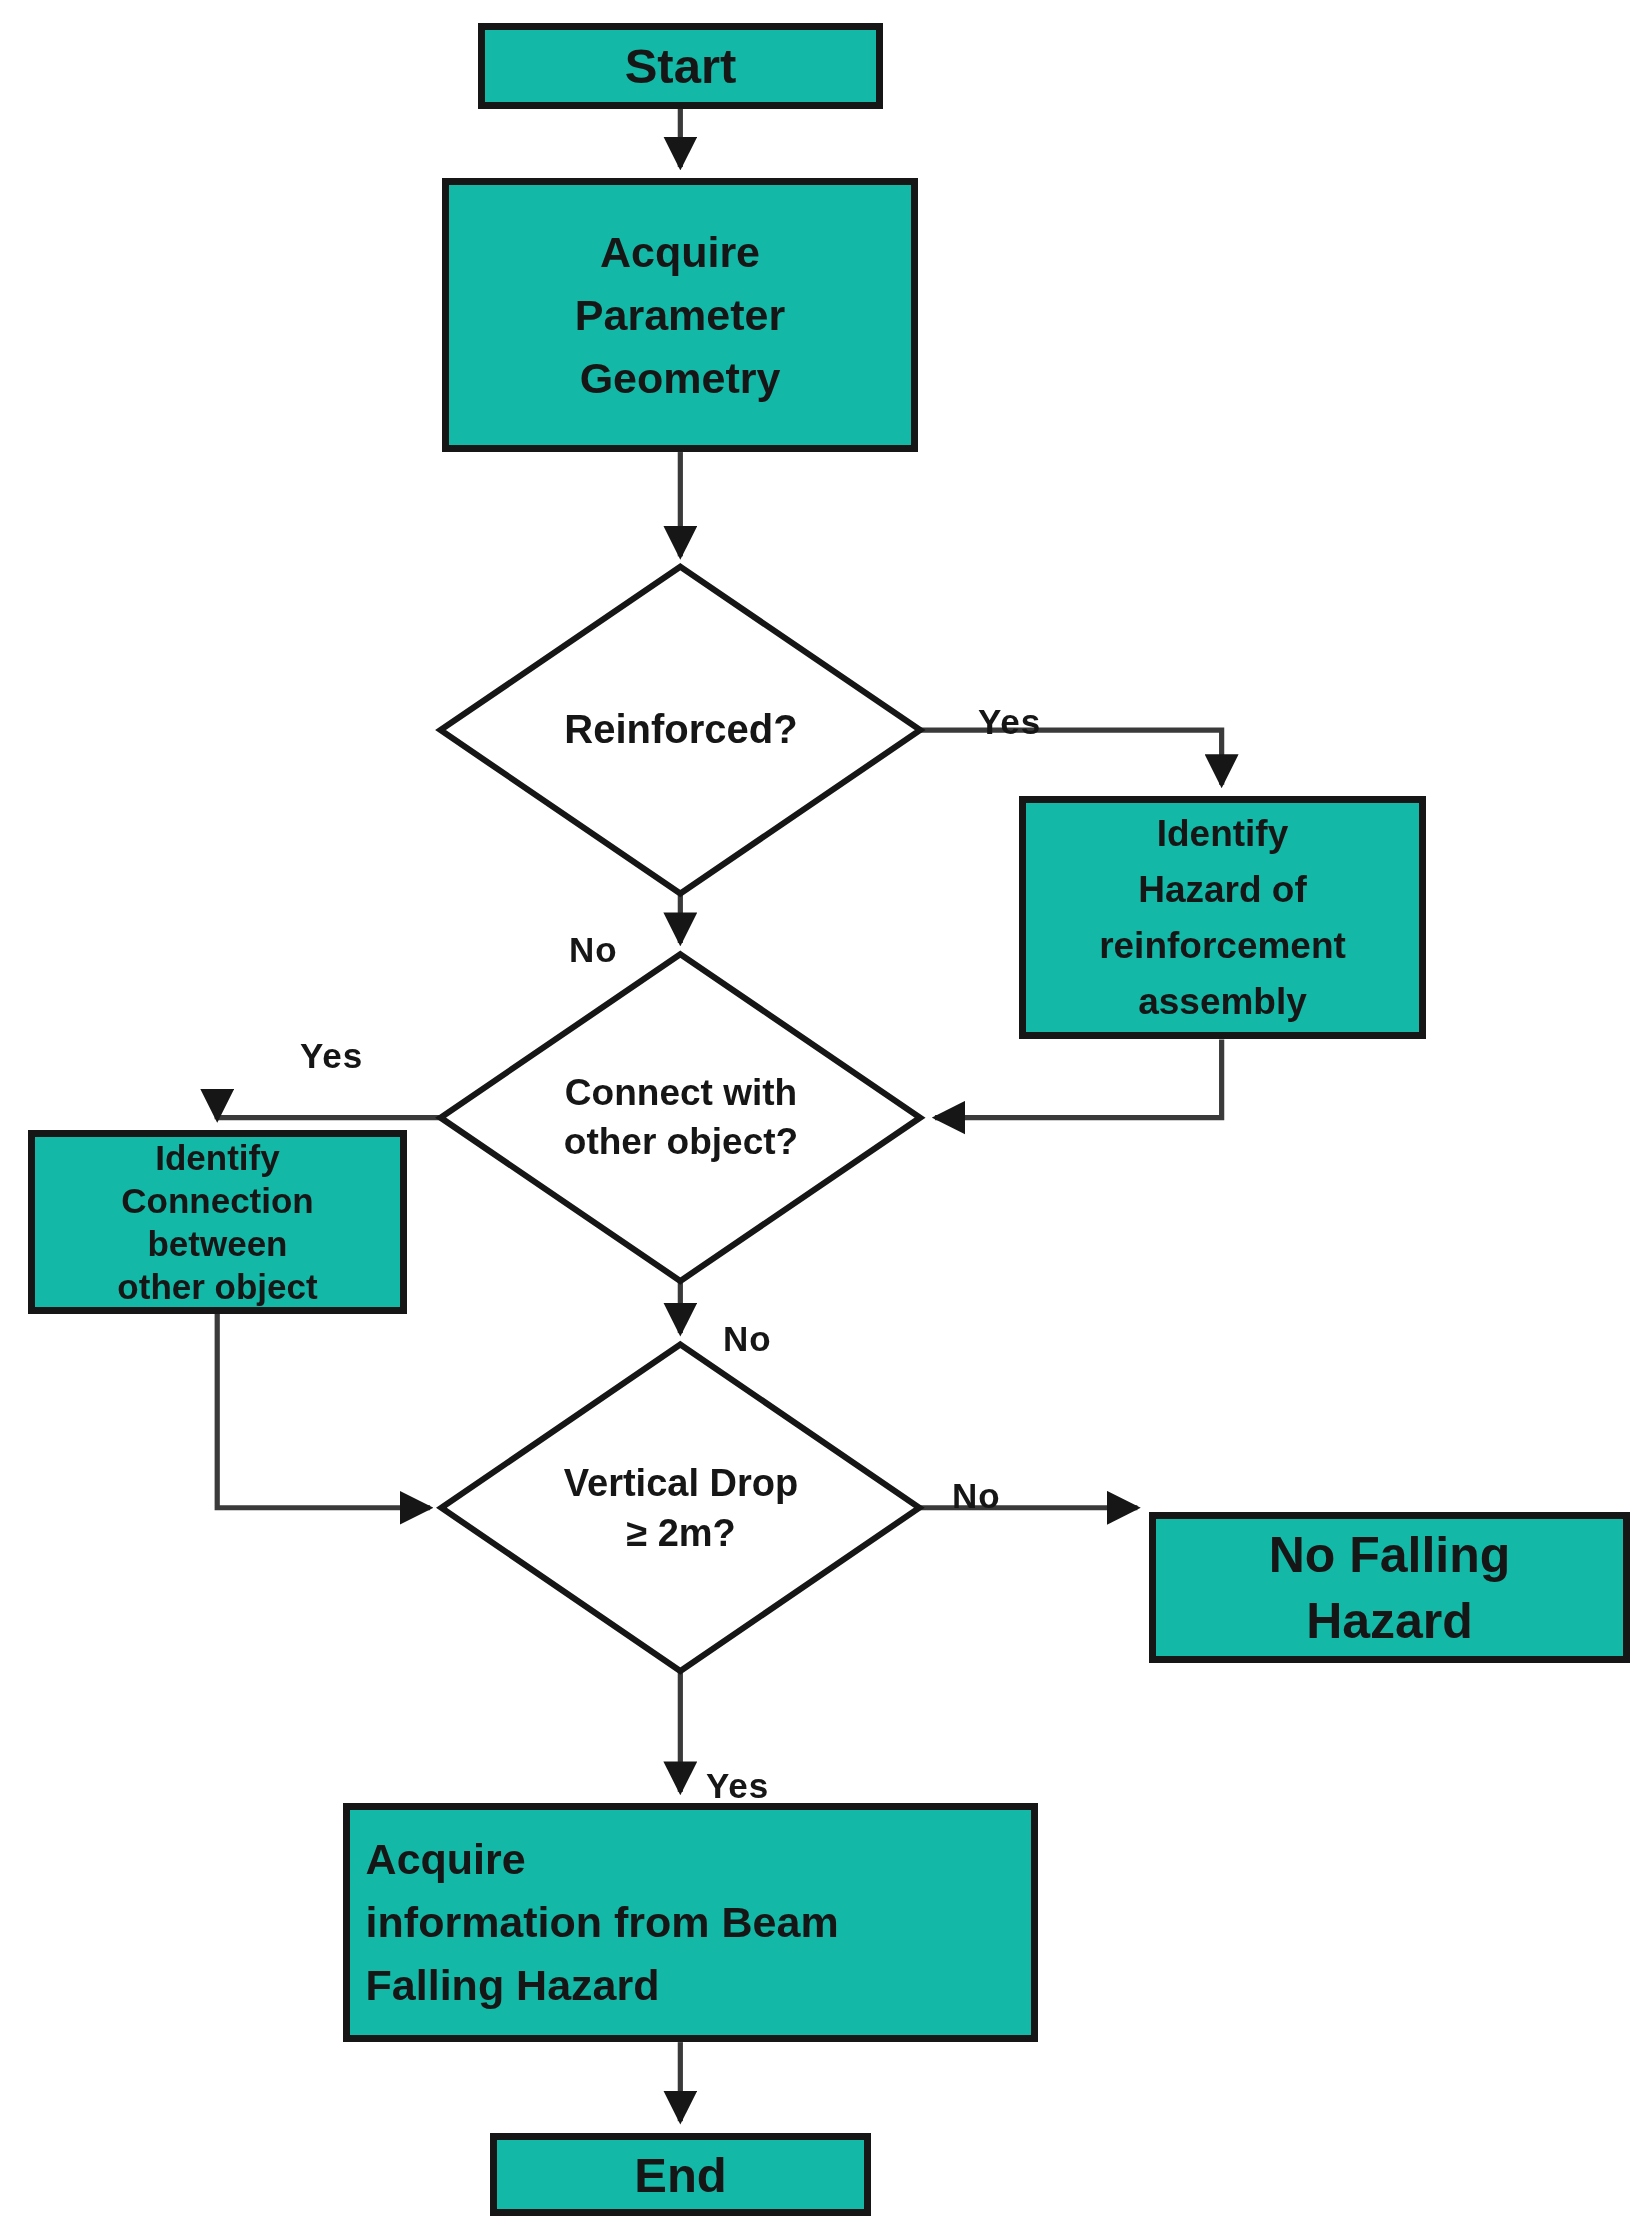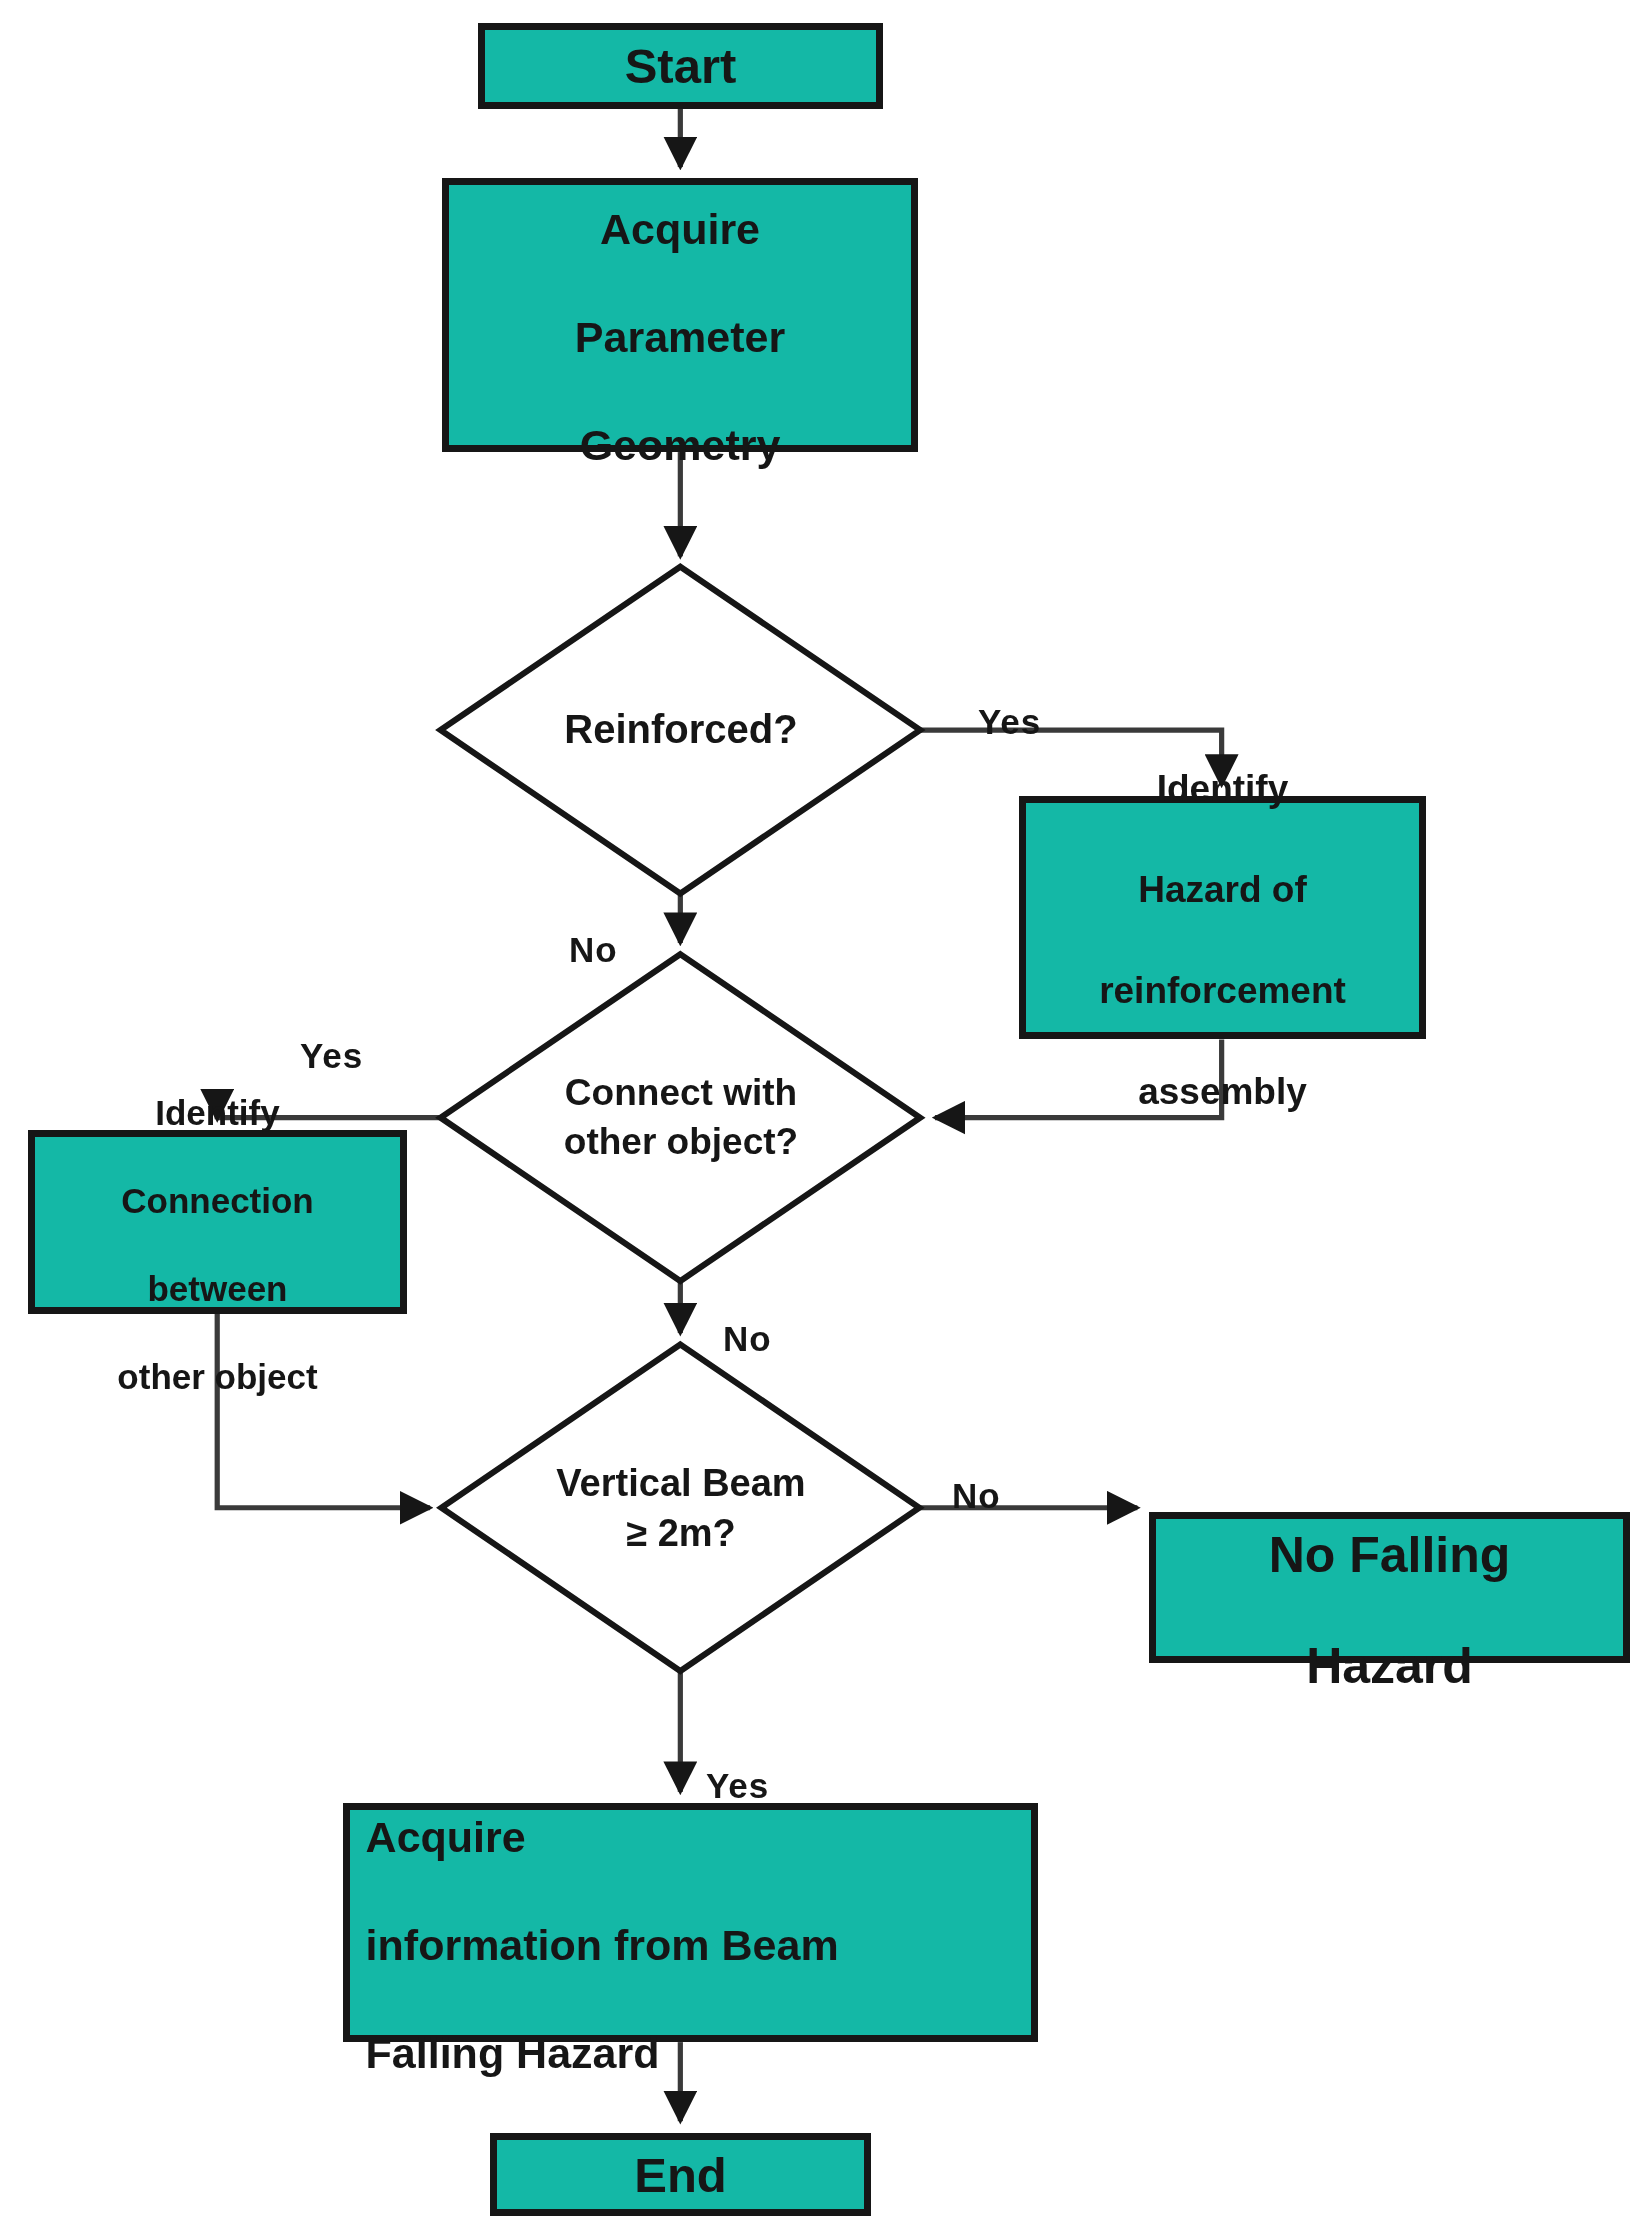"Acquire" .node .stack span { margin-top: 45px -> none }
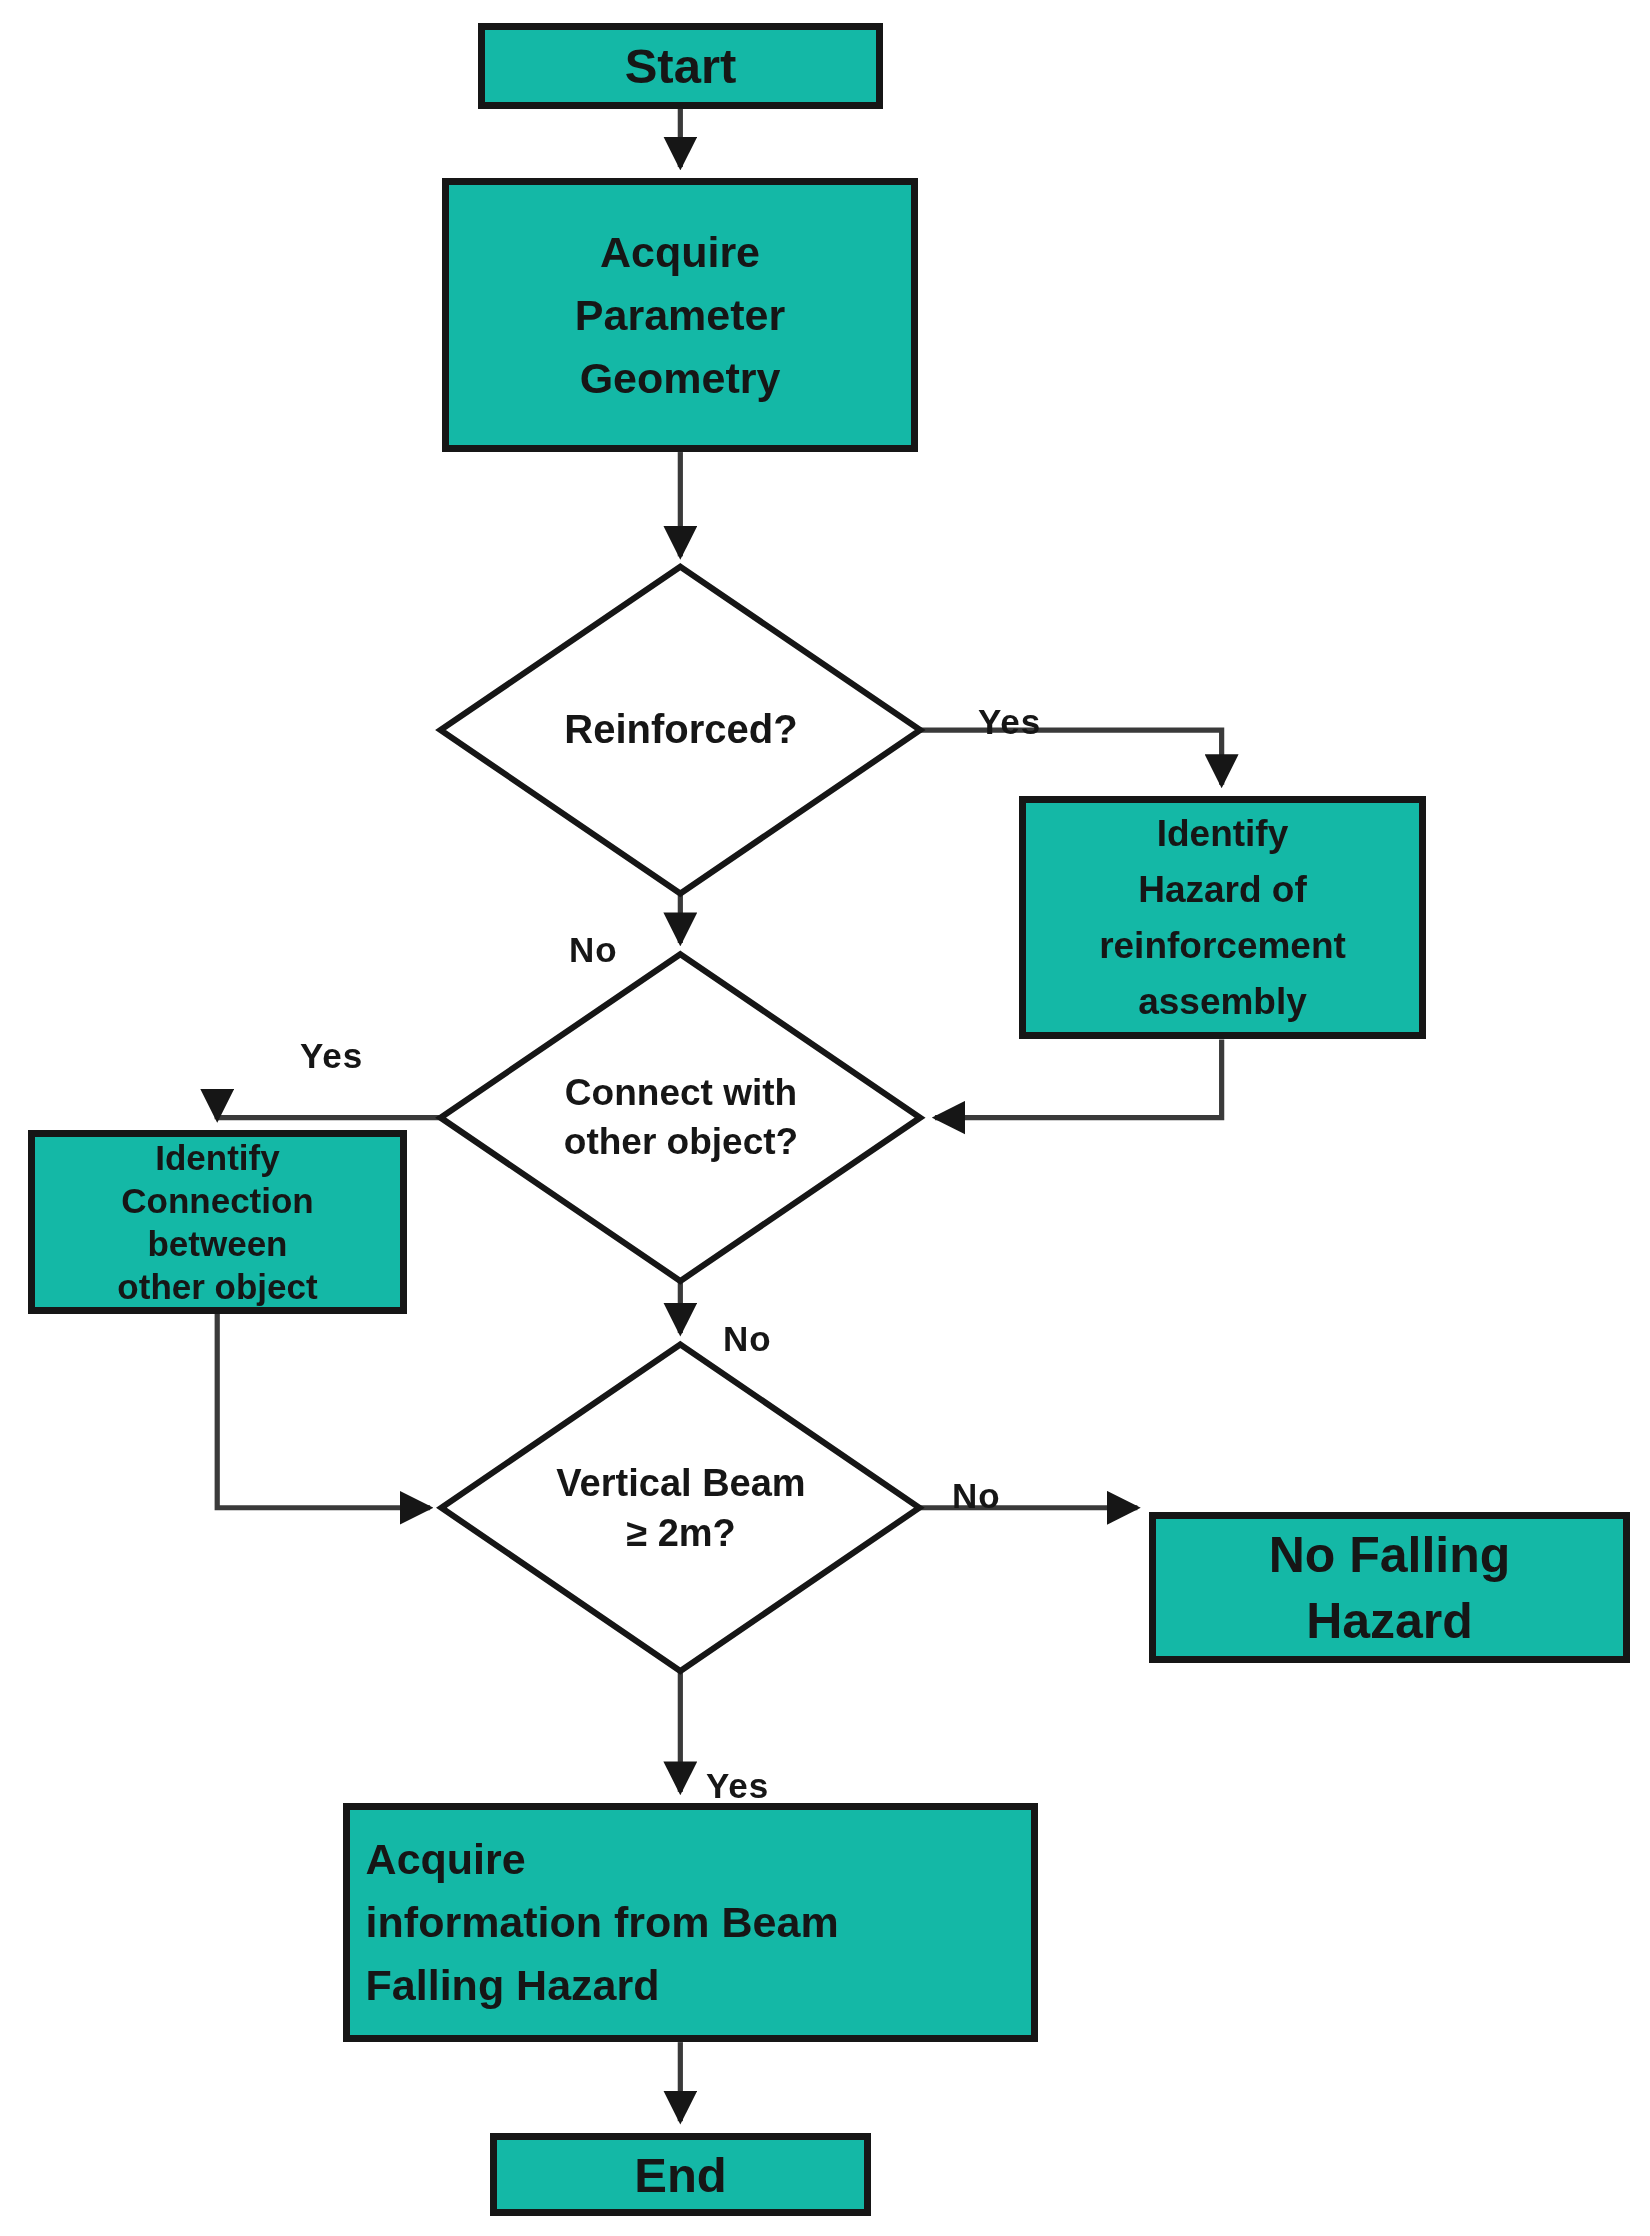"Vertical Beam" span { text: Beam -> Drop }
